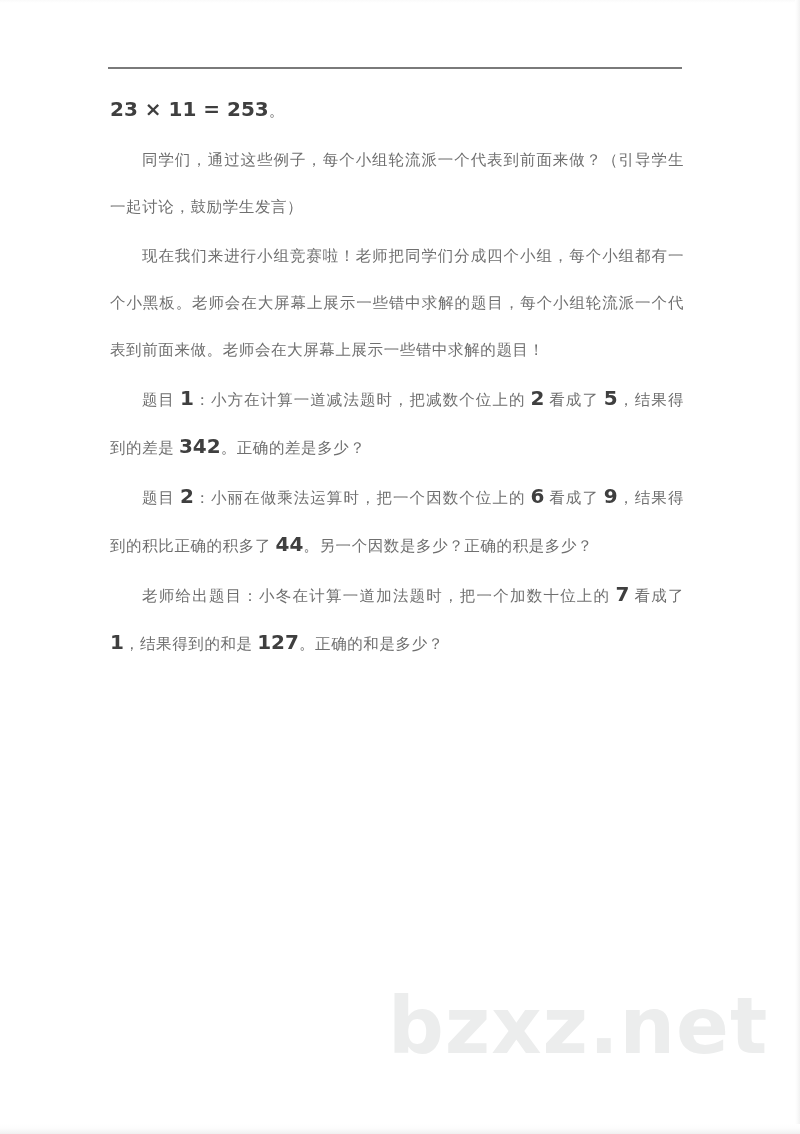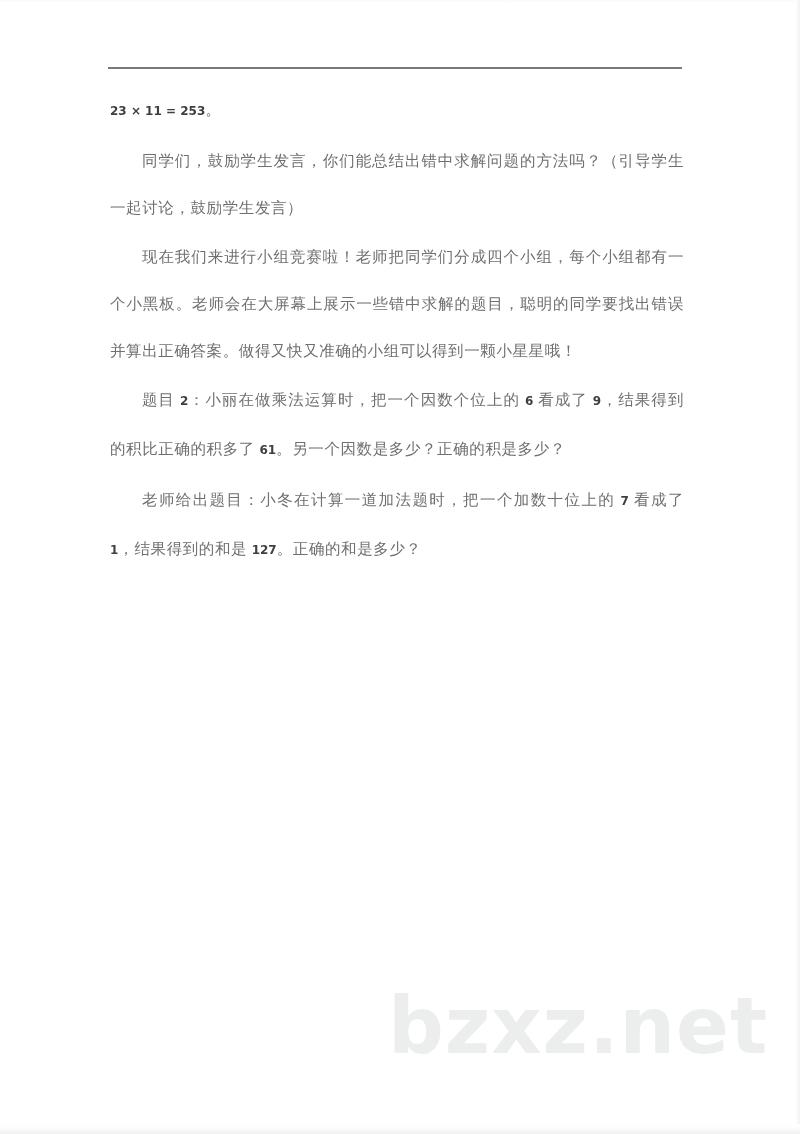"23 × 11 = 253" .num { font-size: 12px -> 20px }
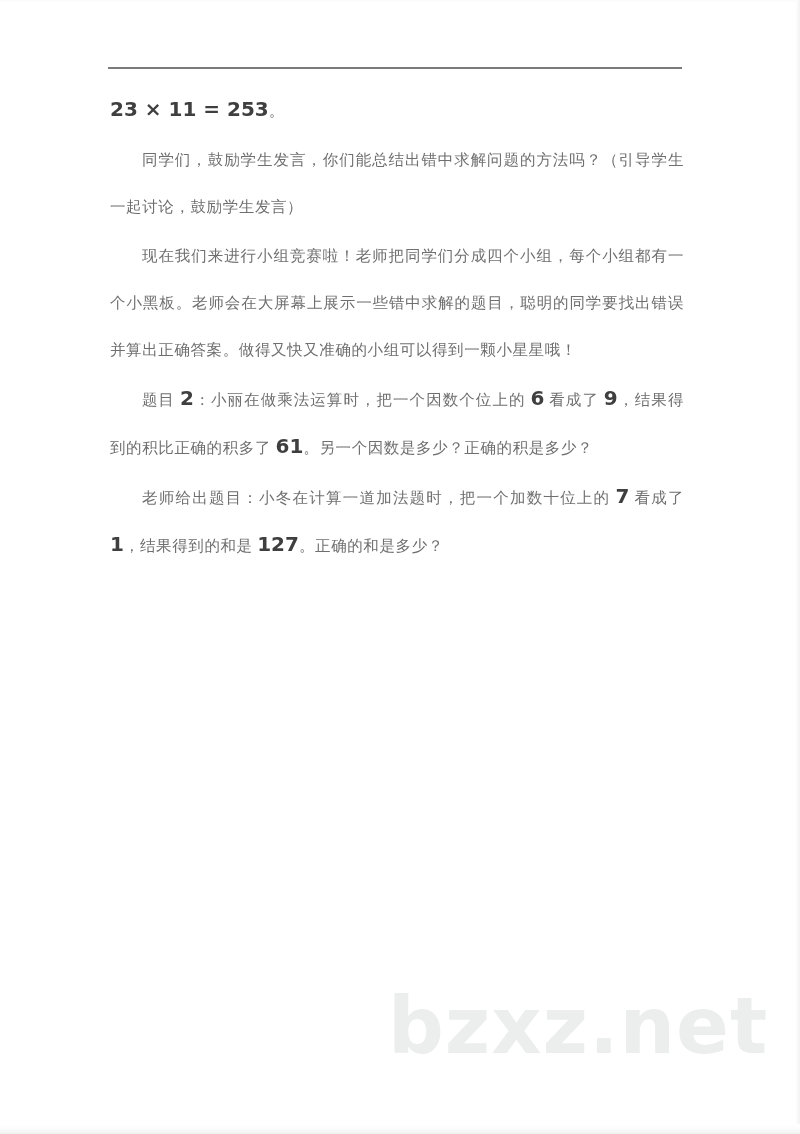"同学们，鼓励学生发言，你们能总结出错中求解问题的方法吗？（引导学生一起讨论，鼓励" p.para { text: 鼓励学生发言，你们能总结出错中求解问题的方法吗 -> 通过这些例子，每个小组轮流派一个代表到前面来做 }
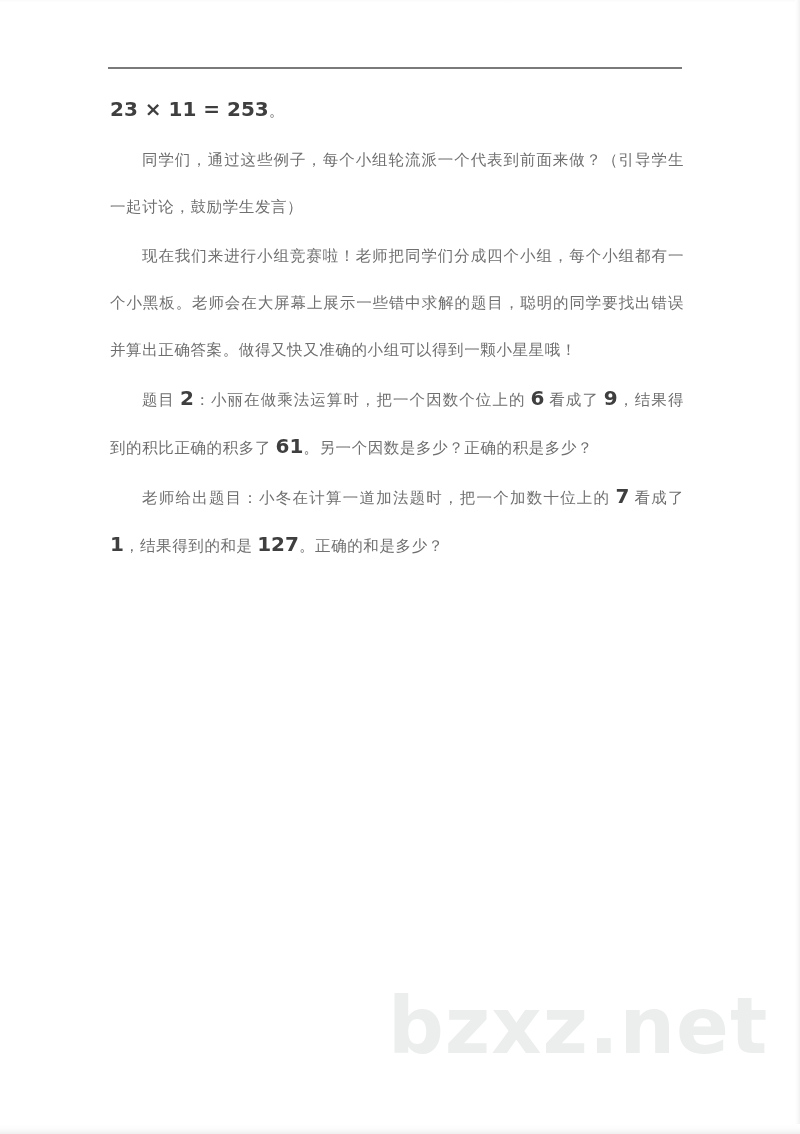"现在我们来进行小组竞赛啦！老师把同学们分成四个小组，每个小组都有一个小黑板。老师" p.para { text: 聪明的同学要找出错误并算出正确答案。做得又快又准确的小组可以得到一颗小星星哦 -> 每个小组轮流派一个代表到前面来做。老师会在大屏幕上展示一些错中求解的题目 }
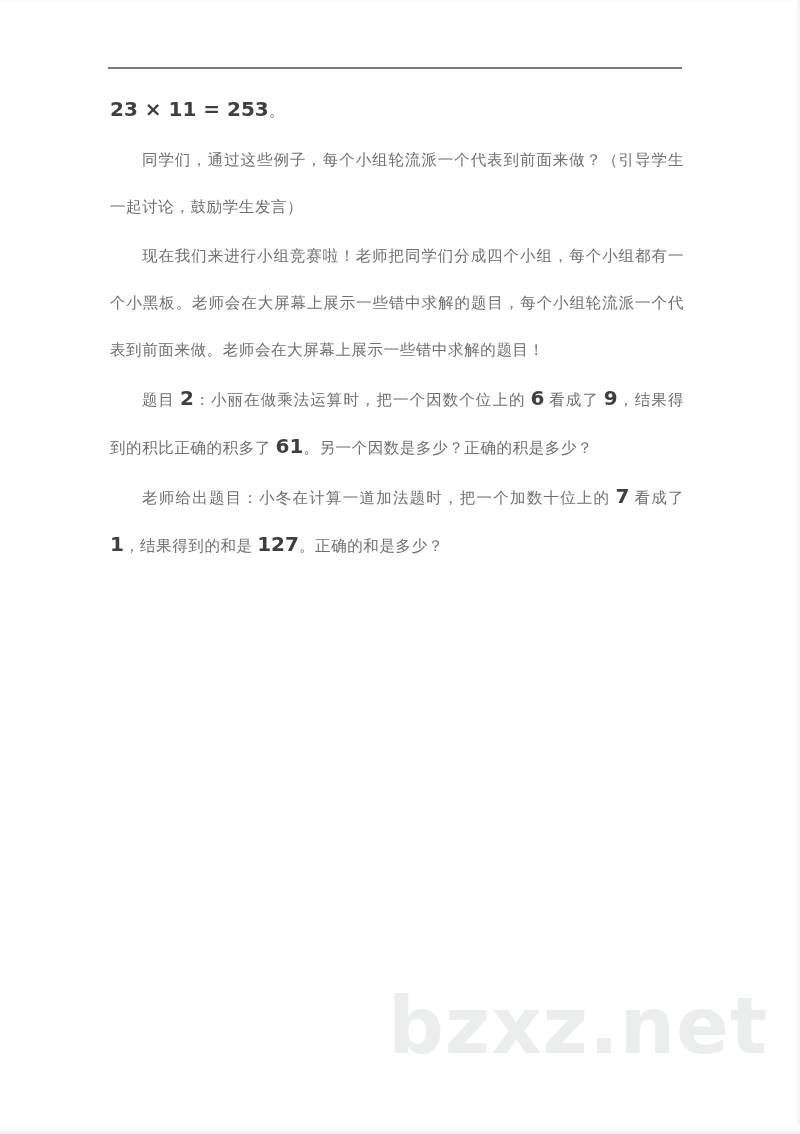"题目 1：小方在计算一道减法题时，把减数个位上的 2 看成了 5，结果得到的差是" p.para { html: none -> <p>题目 <span>1</span>：小方在计算一道减法题时，把减数个位上的 <span>2</span> 看成了 <span>5</span>，结果得到的差是 <span>342</span>。正确的差是多少？</p> }
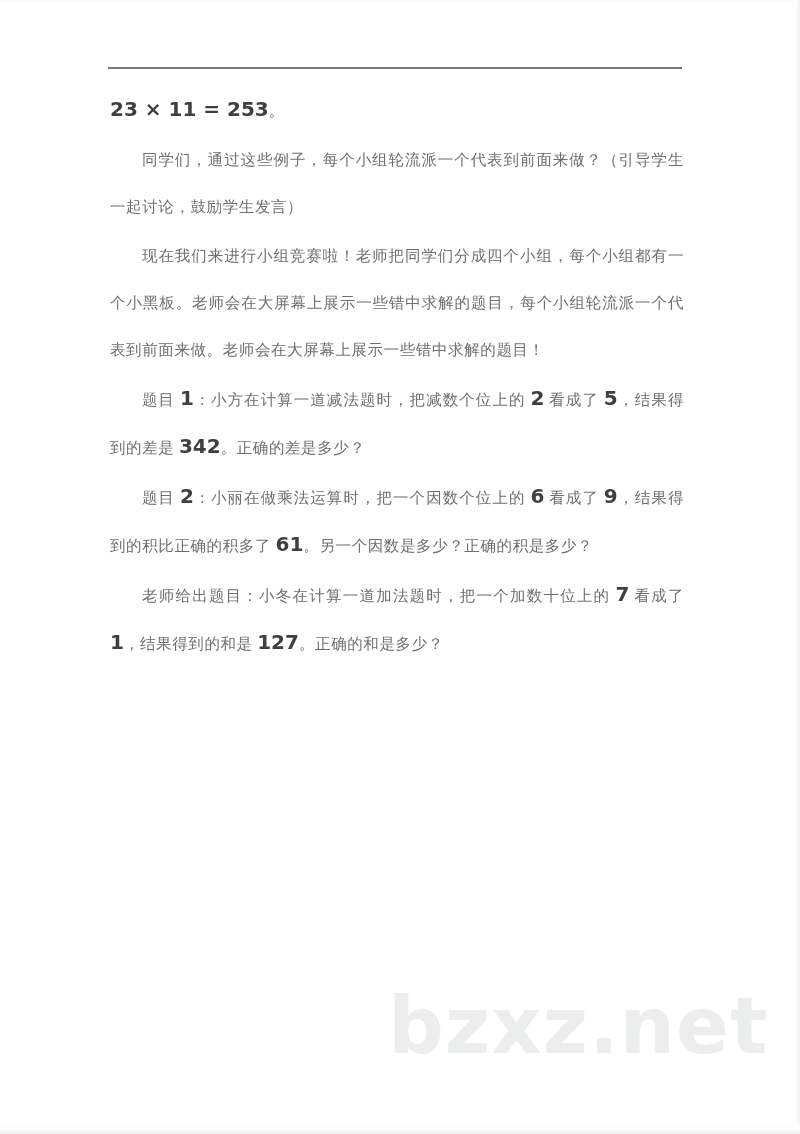"61" span.num { text: 61 -> 44 }
